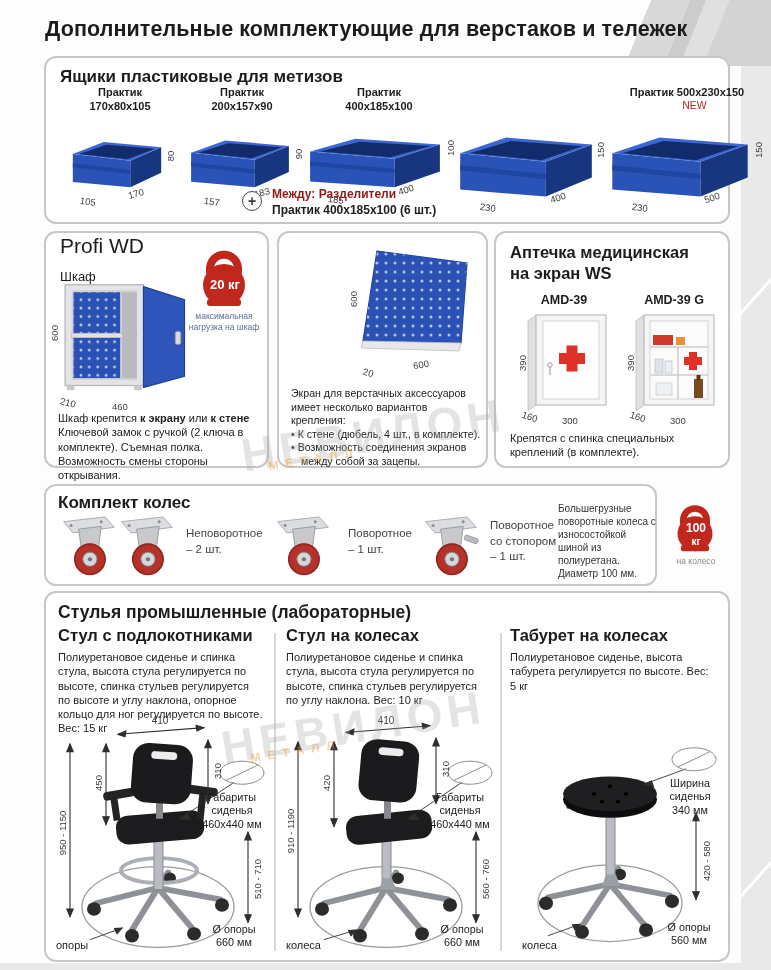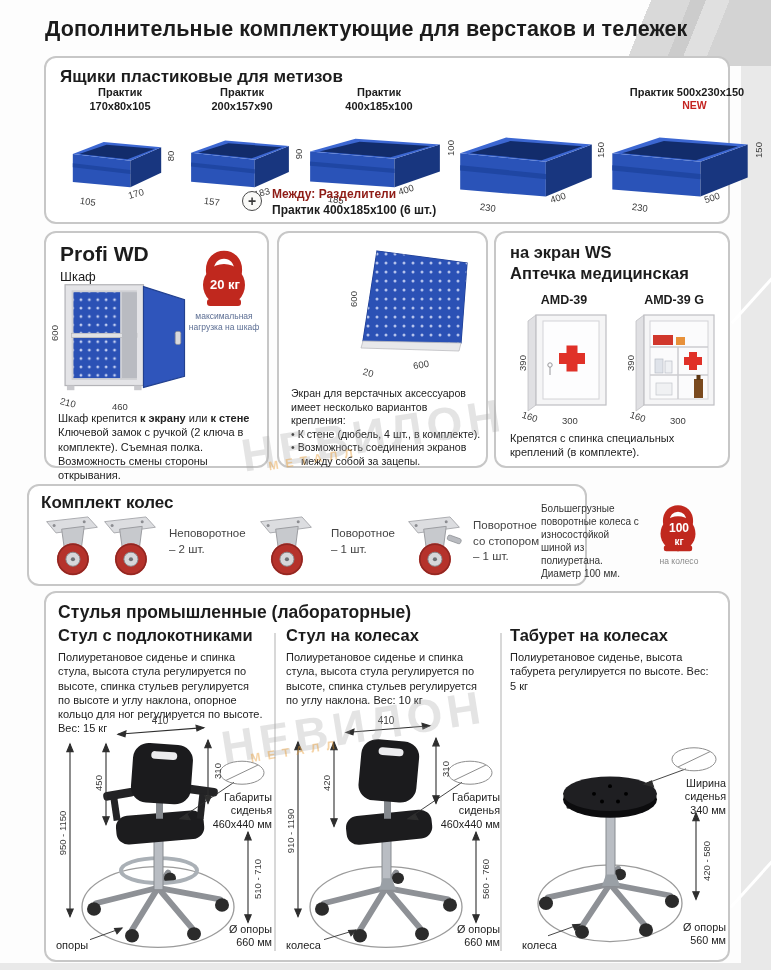"NEW" .badge-new { font-weight: bold -> normal }
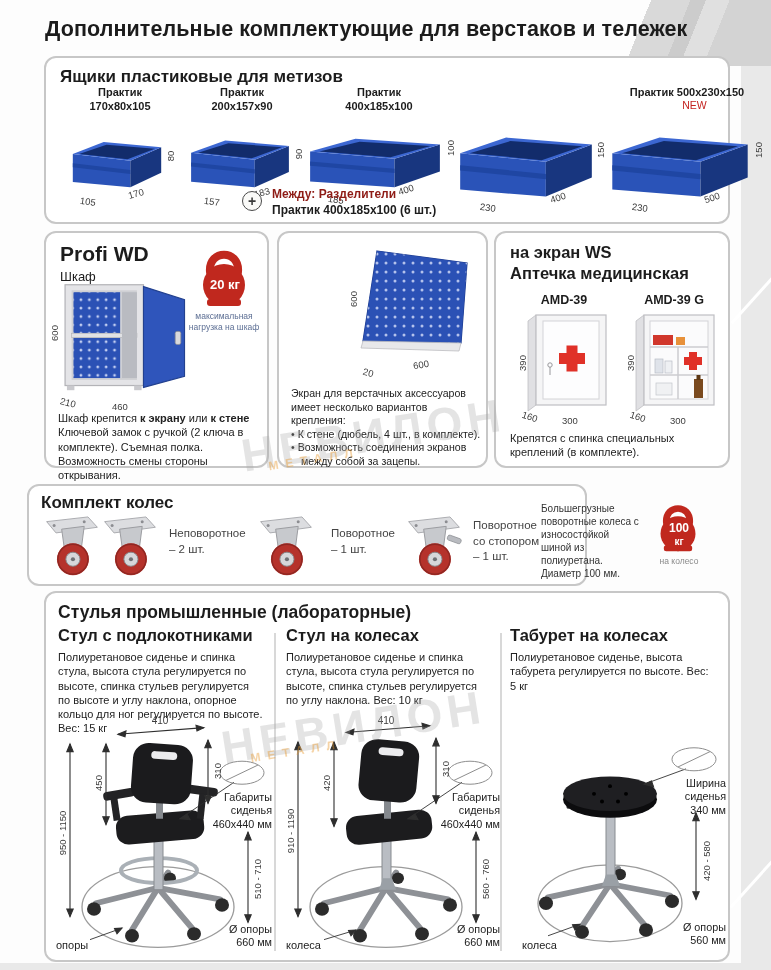"Profi WD" h2.abs { font-weight: bold -> normal; top: 9px -> 1px }
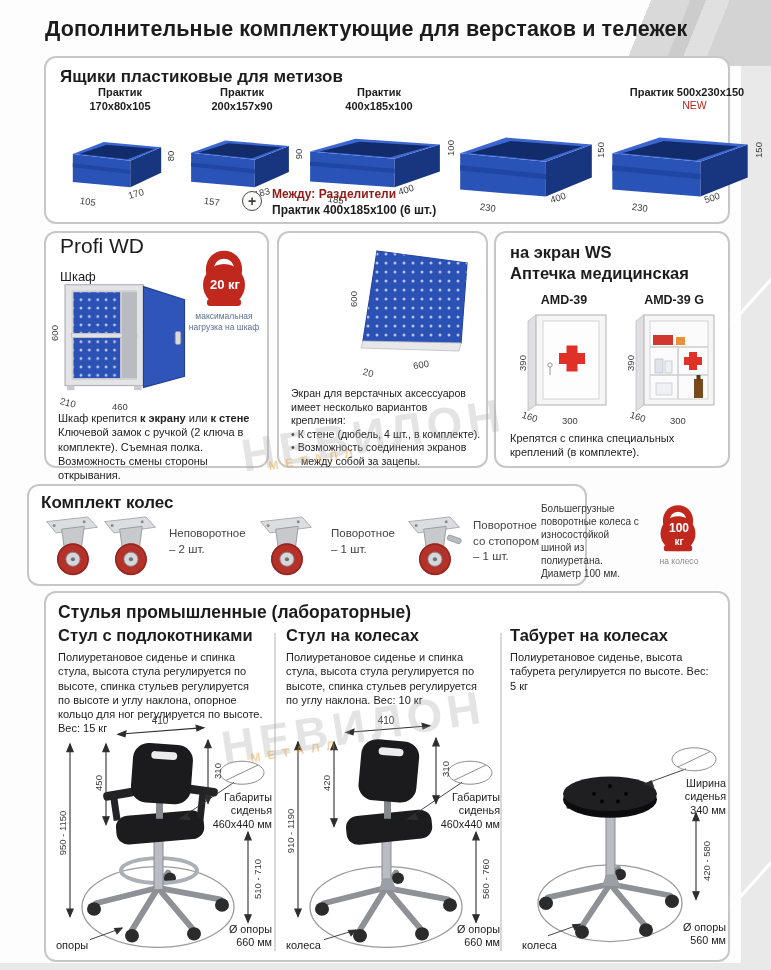"на экран WS" span { order: before "Аптечка медицинская" -> after "Аптечка медицинская" }
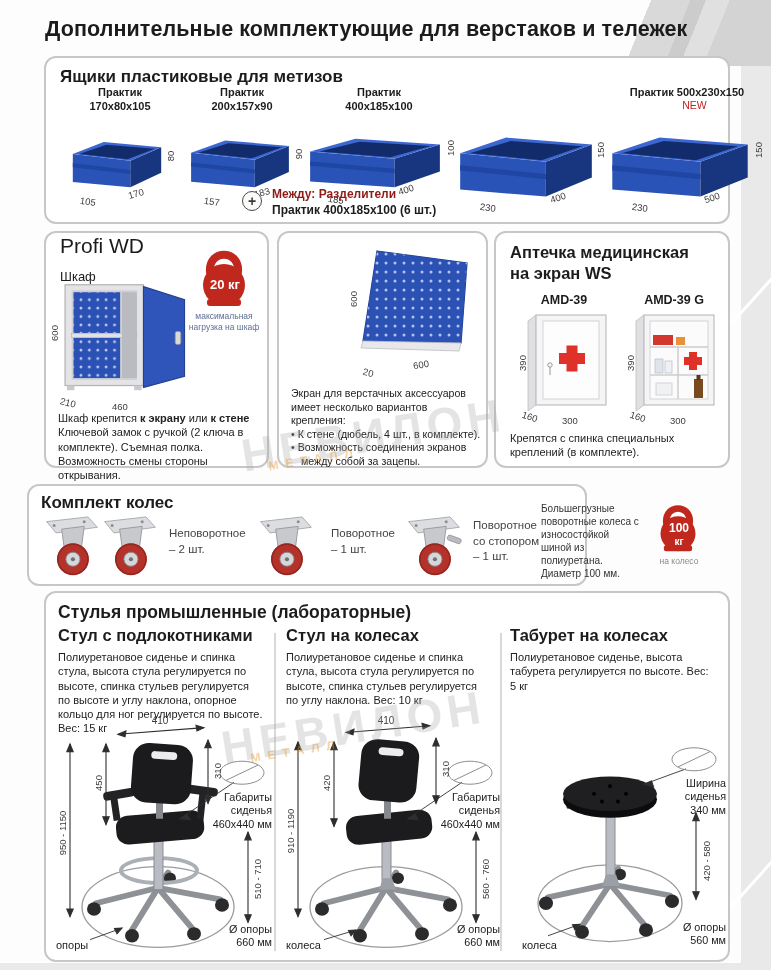"Комплект колес" section.panel { left: 27px -> 44px; width: 560px -> 613px }
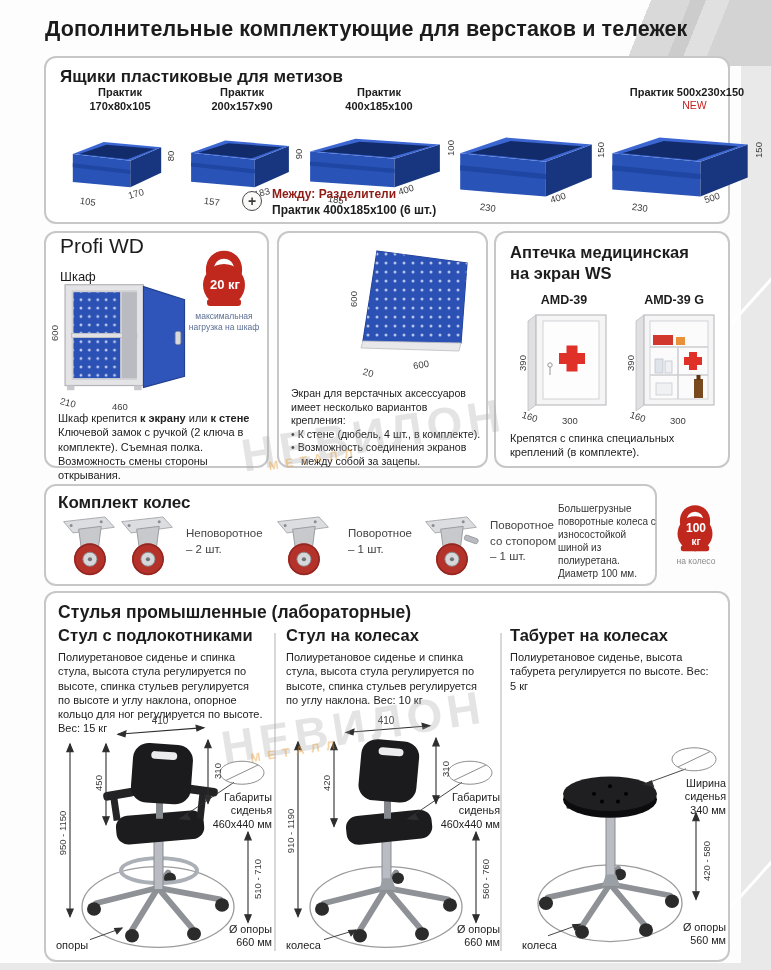"Ширина" .fig-note { text-align: right -> center }
